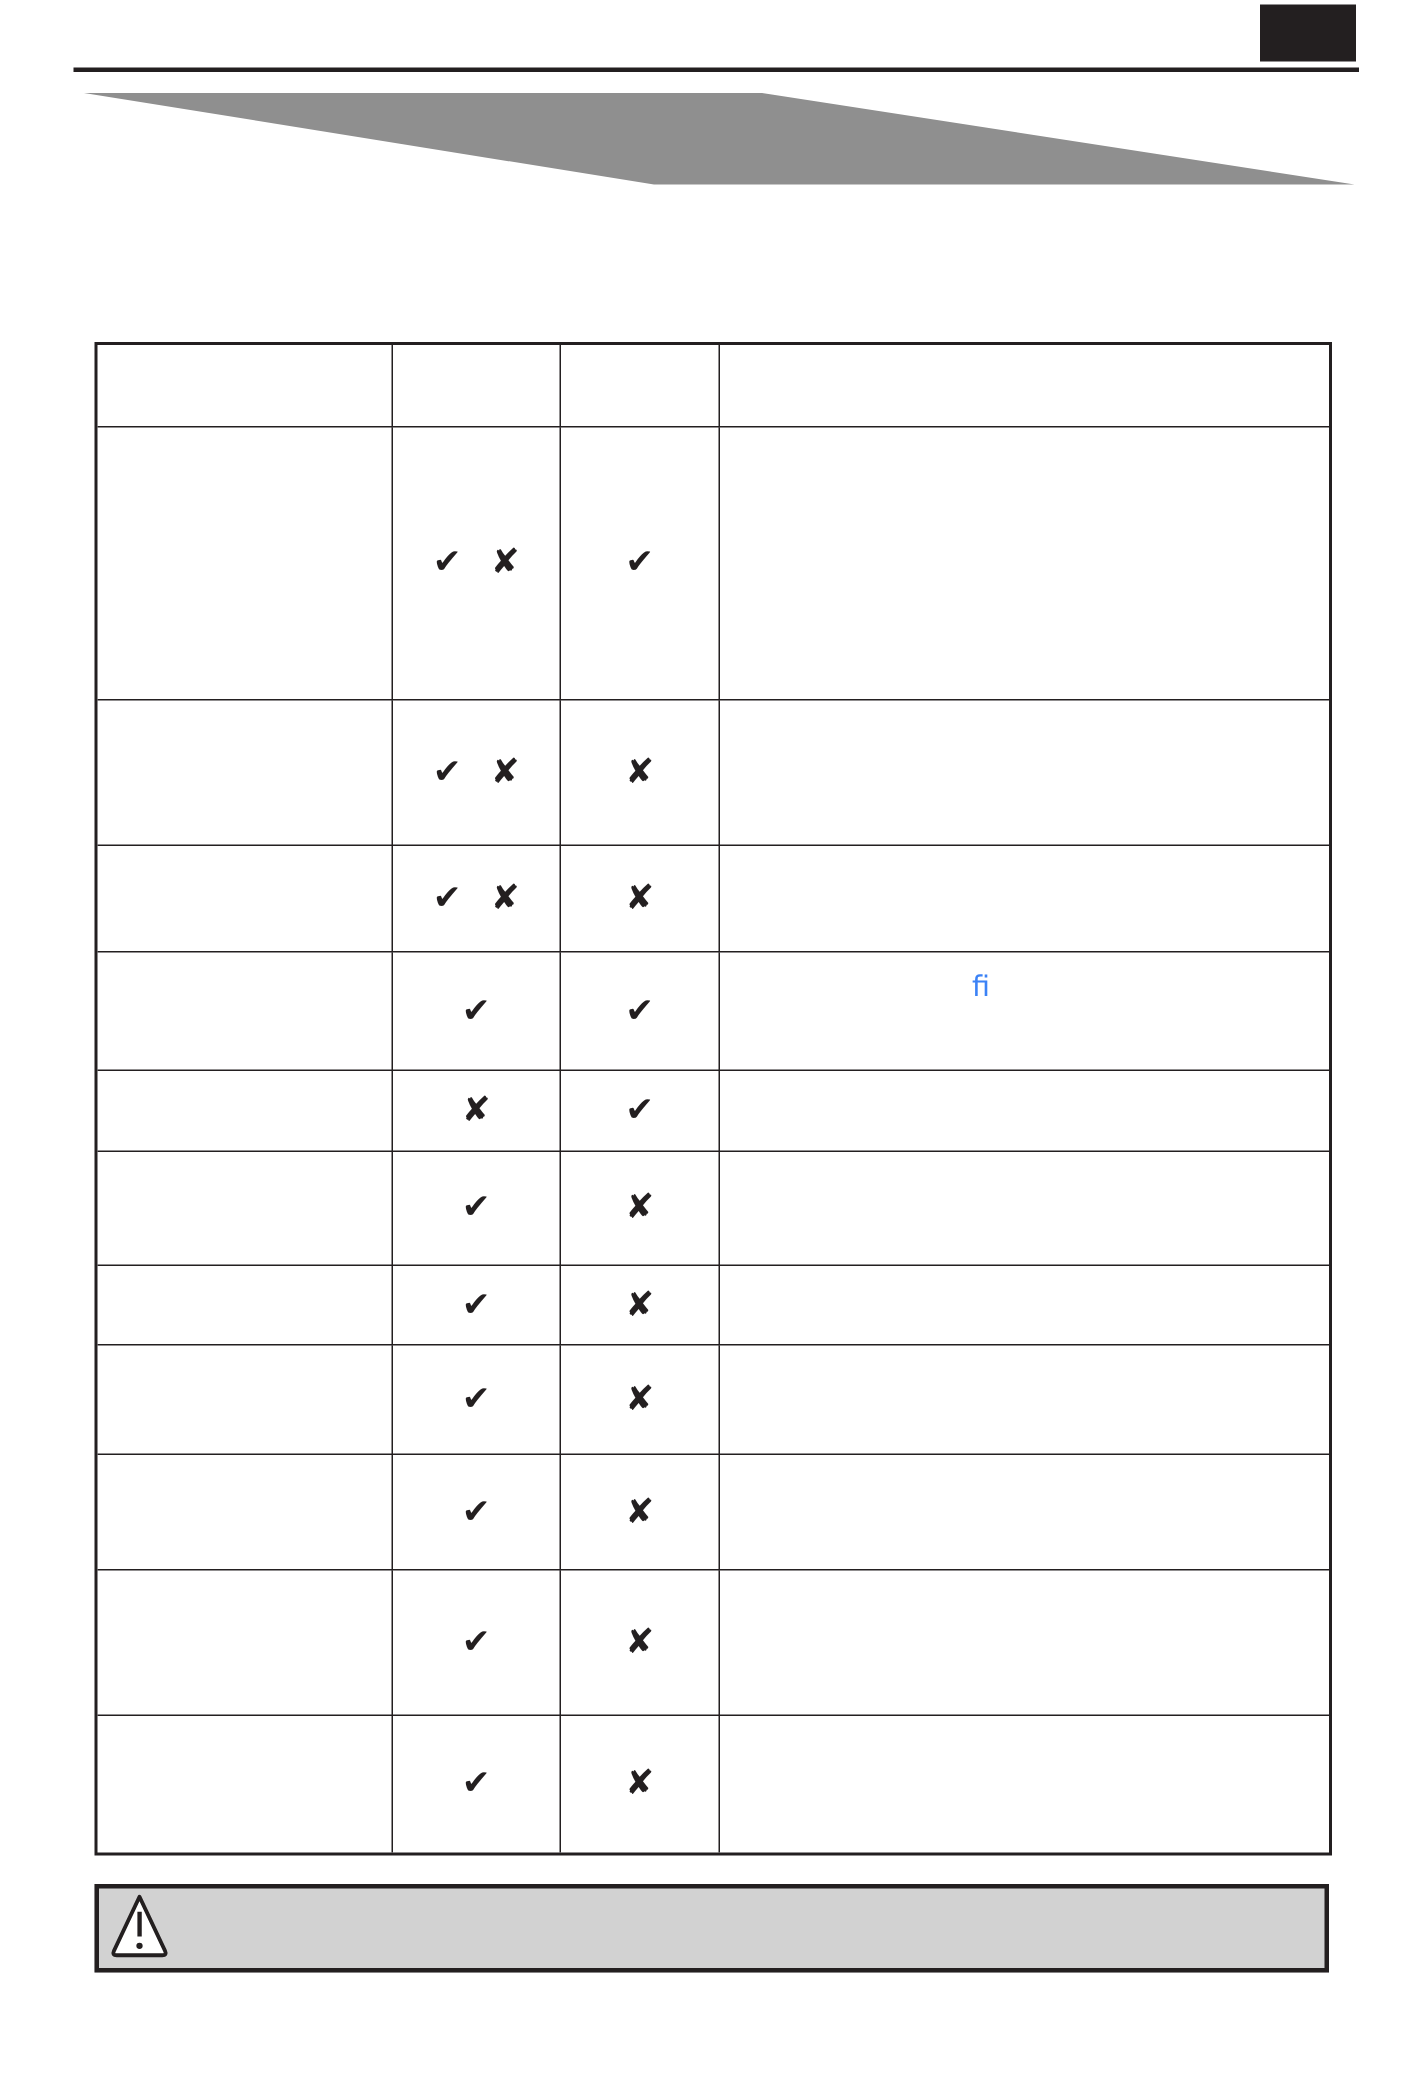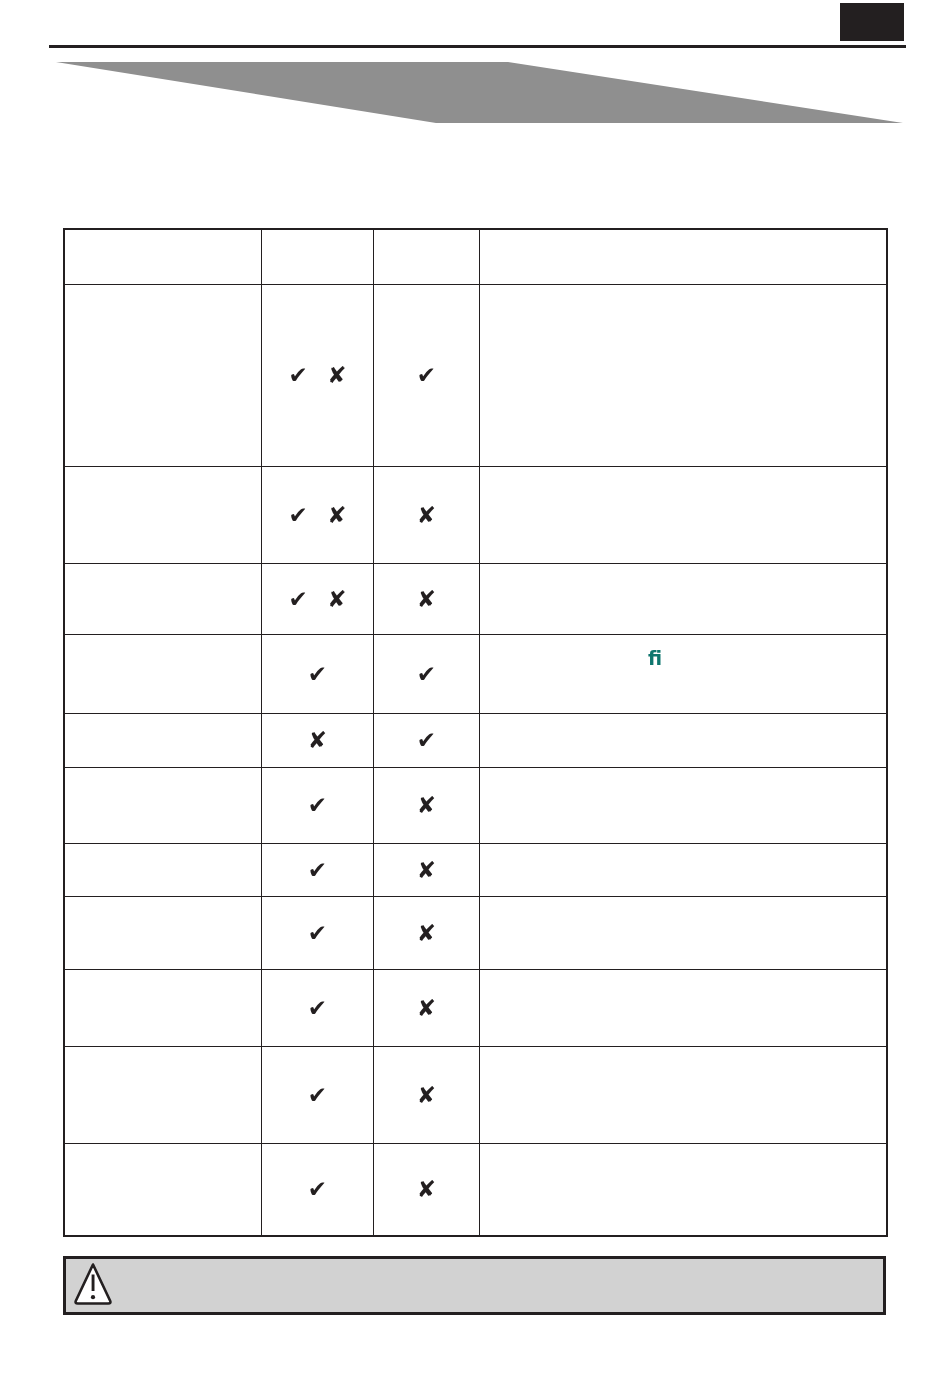"fi" .cell.c3 { color: #0f766e -> #3b82f6; font-weight: bold -> none }
